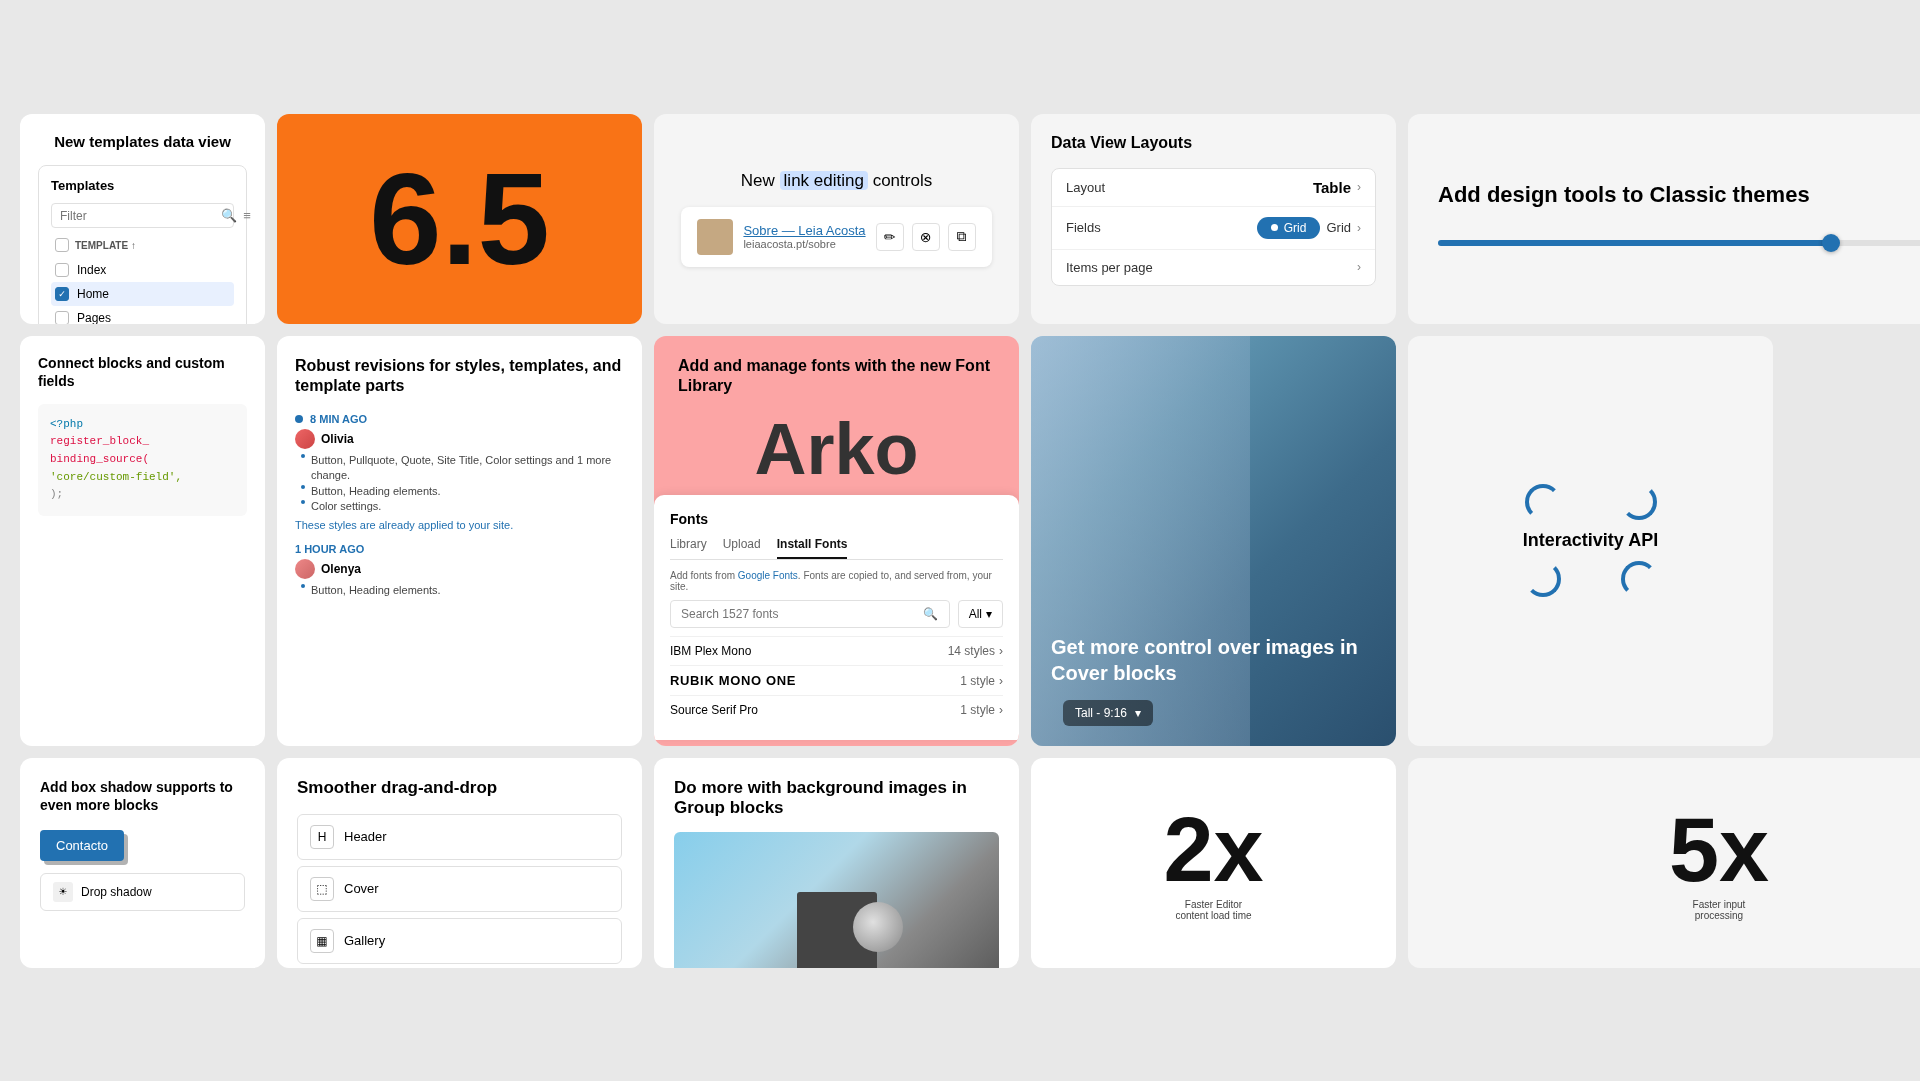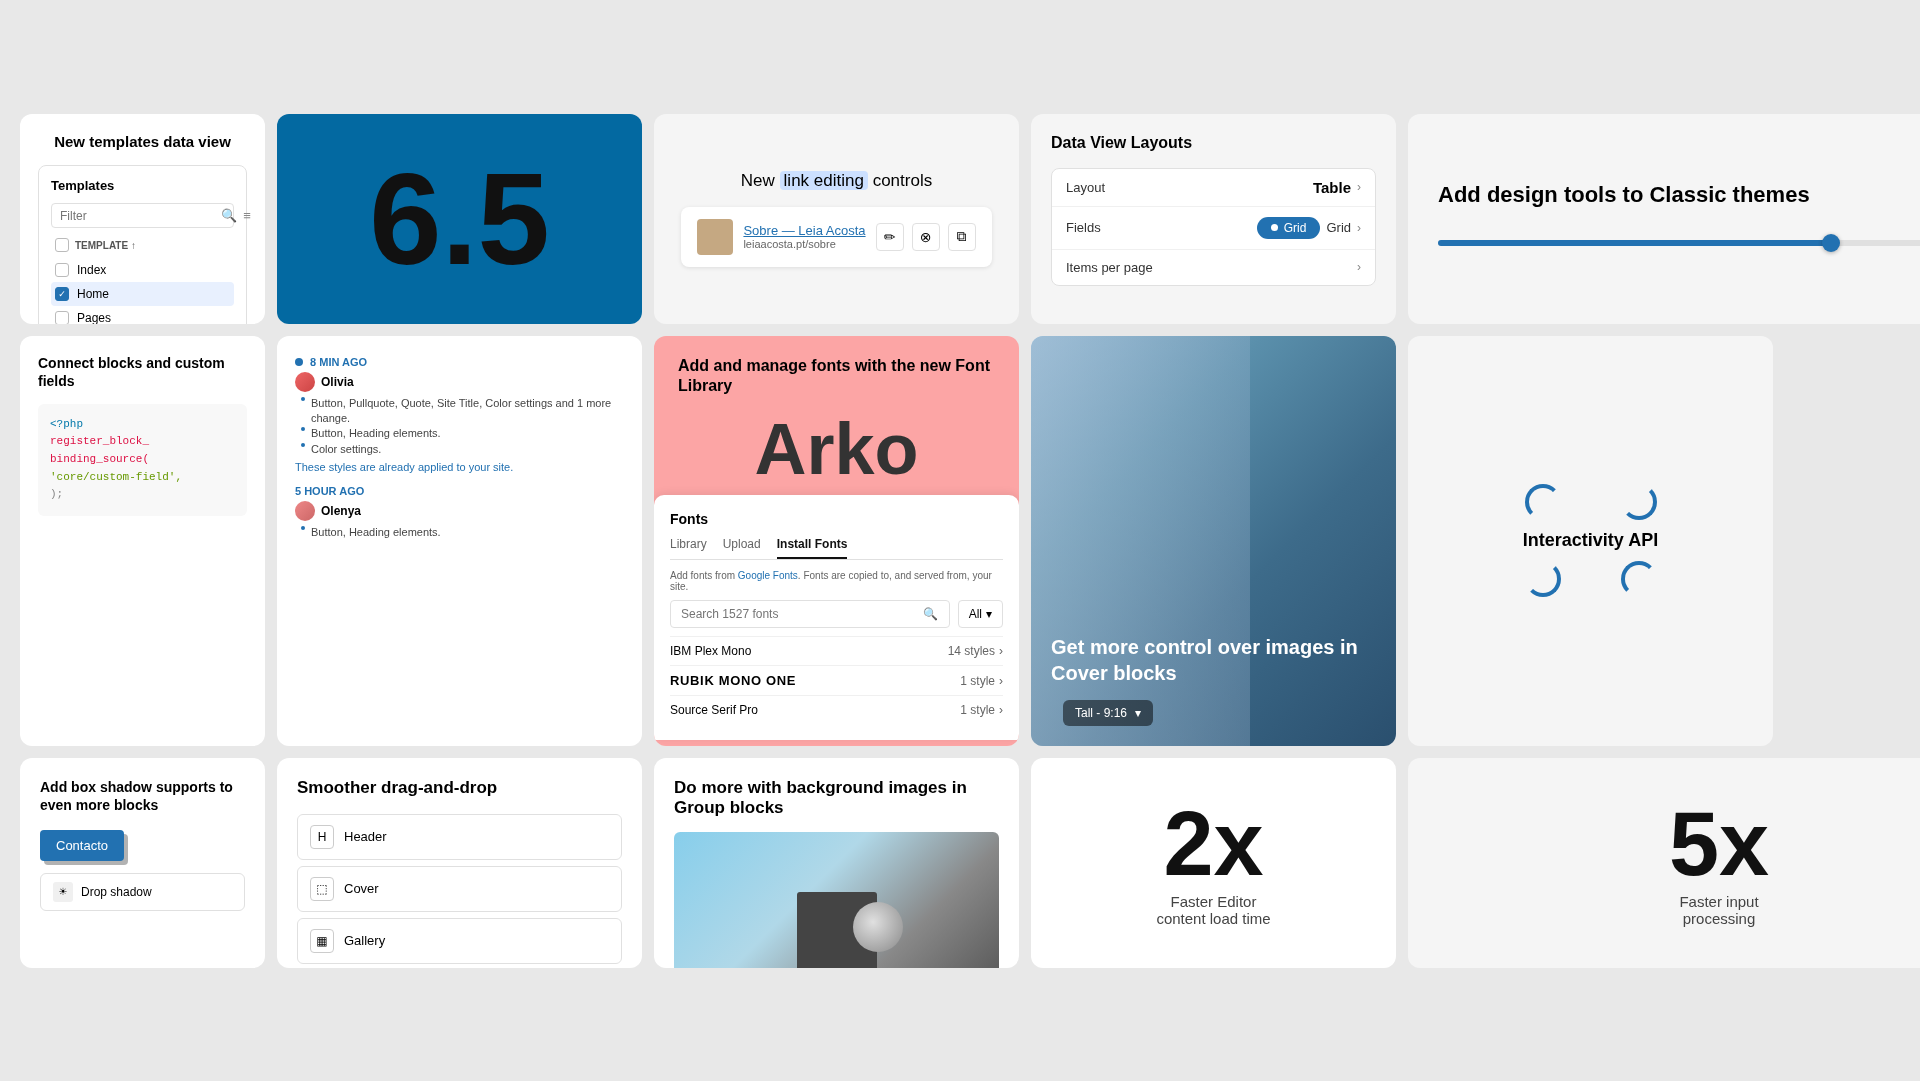"6.5" .card-version { background: #0369a1 -> #f97316 }
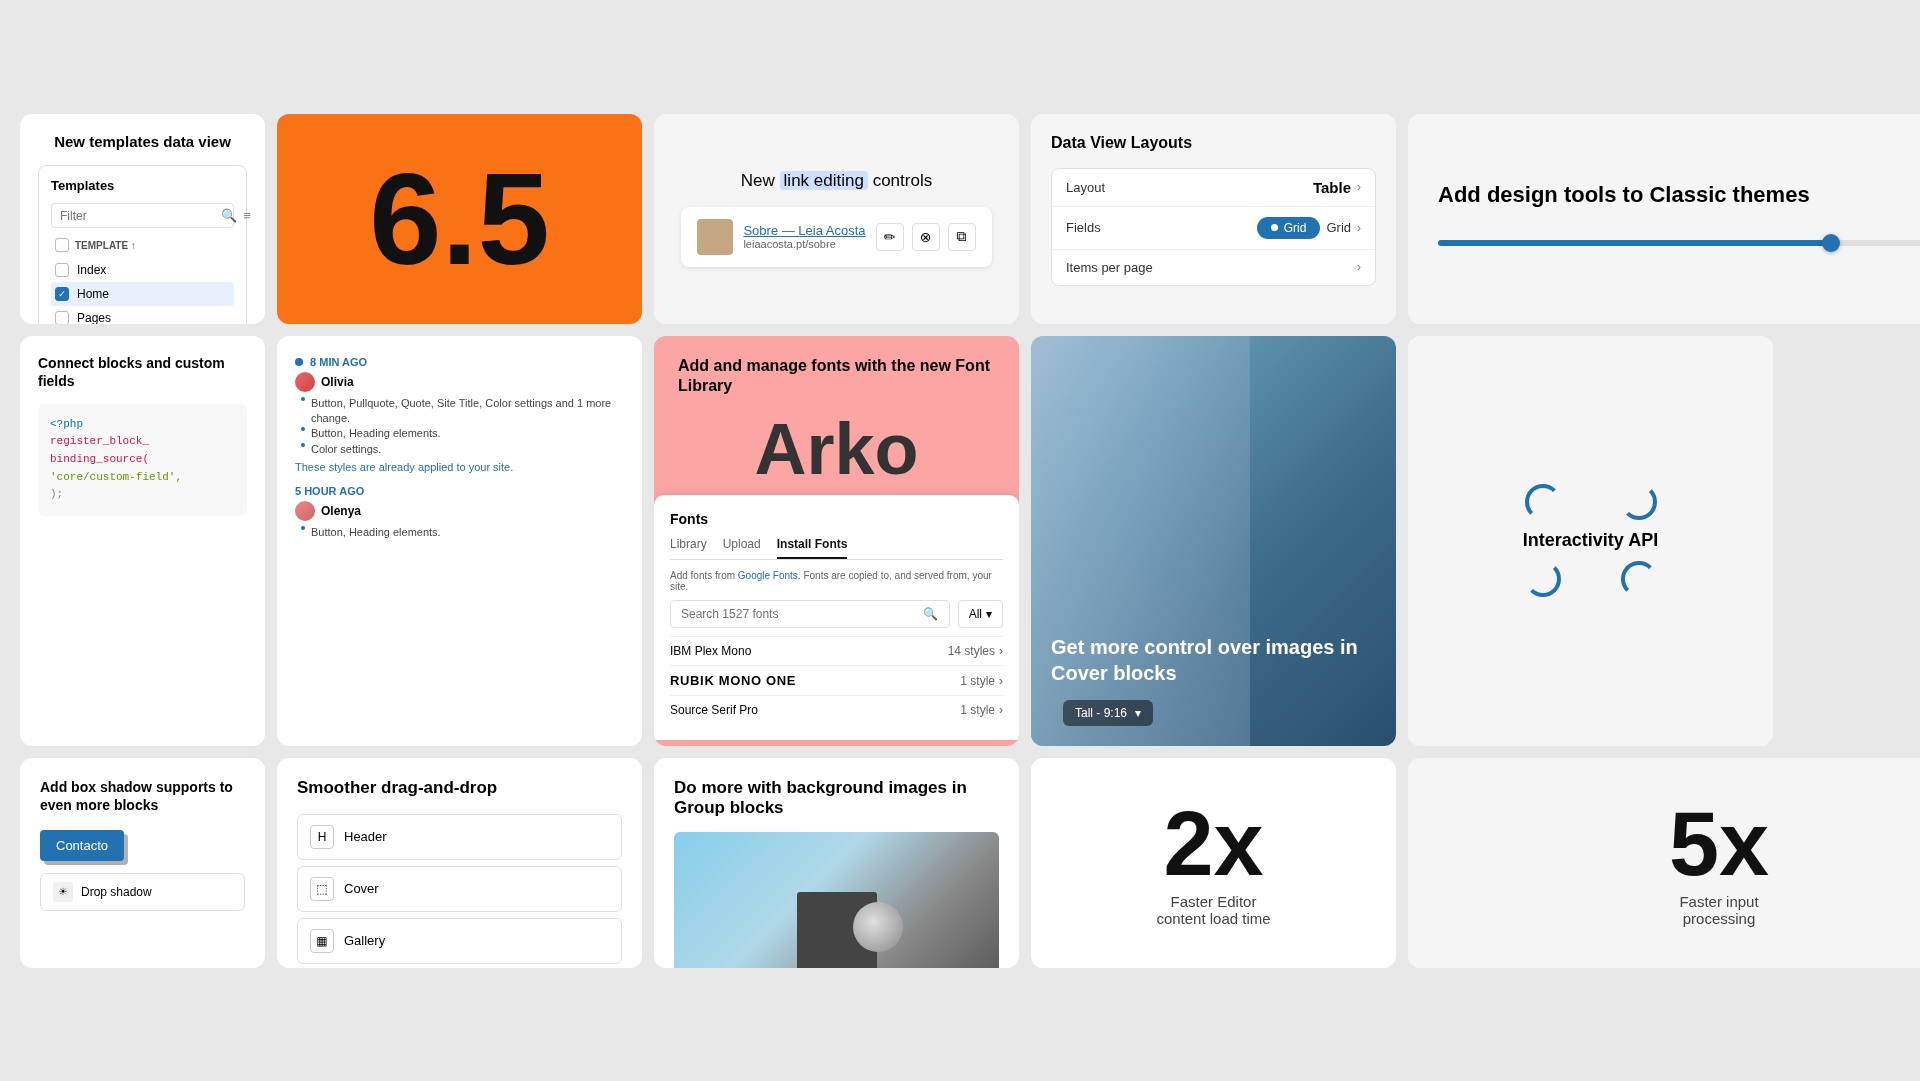"Robust revisions for styles, templates," div.card-title { html: none -> <div>Robust revisions for styles, templates, and template parts</div> }
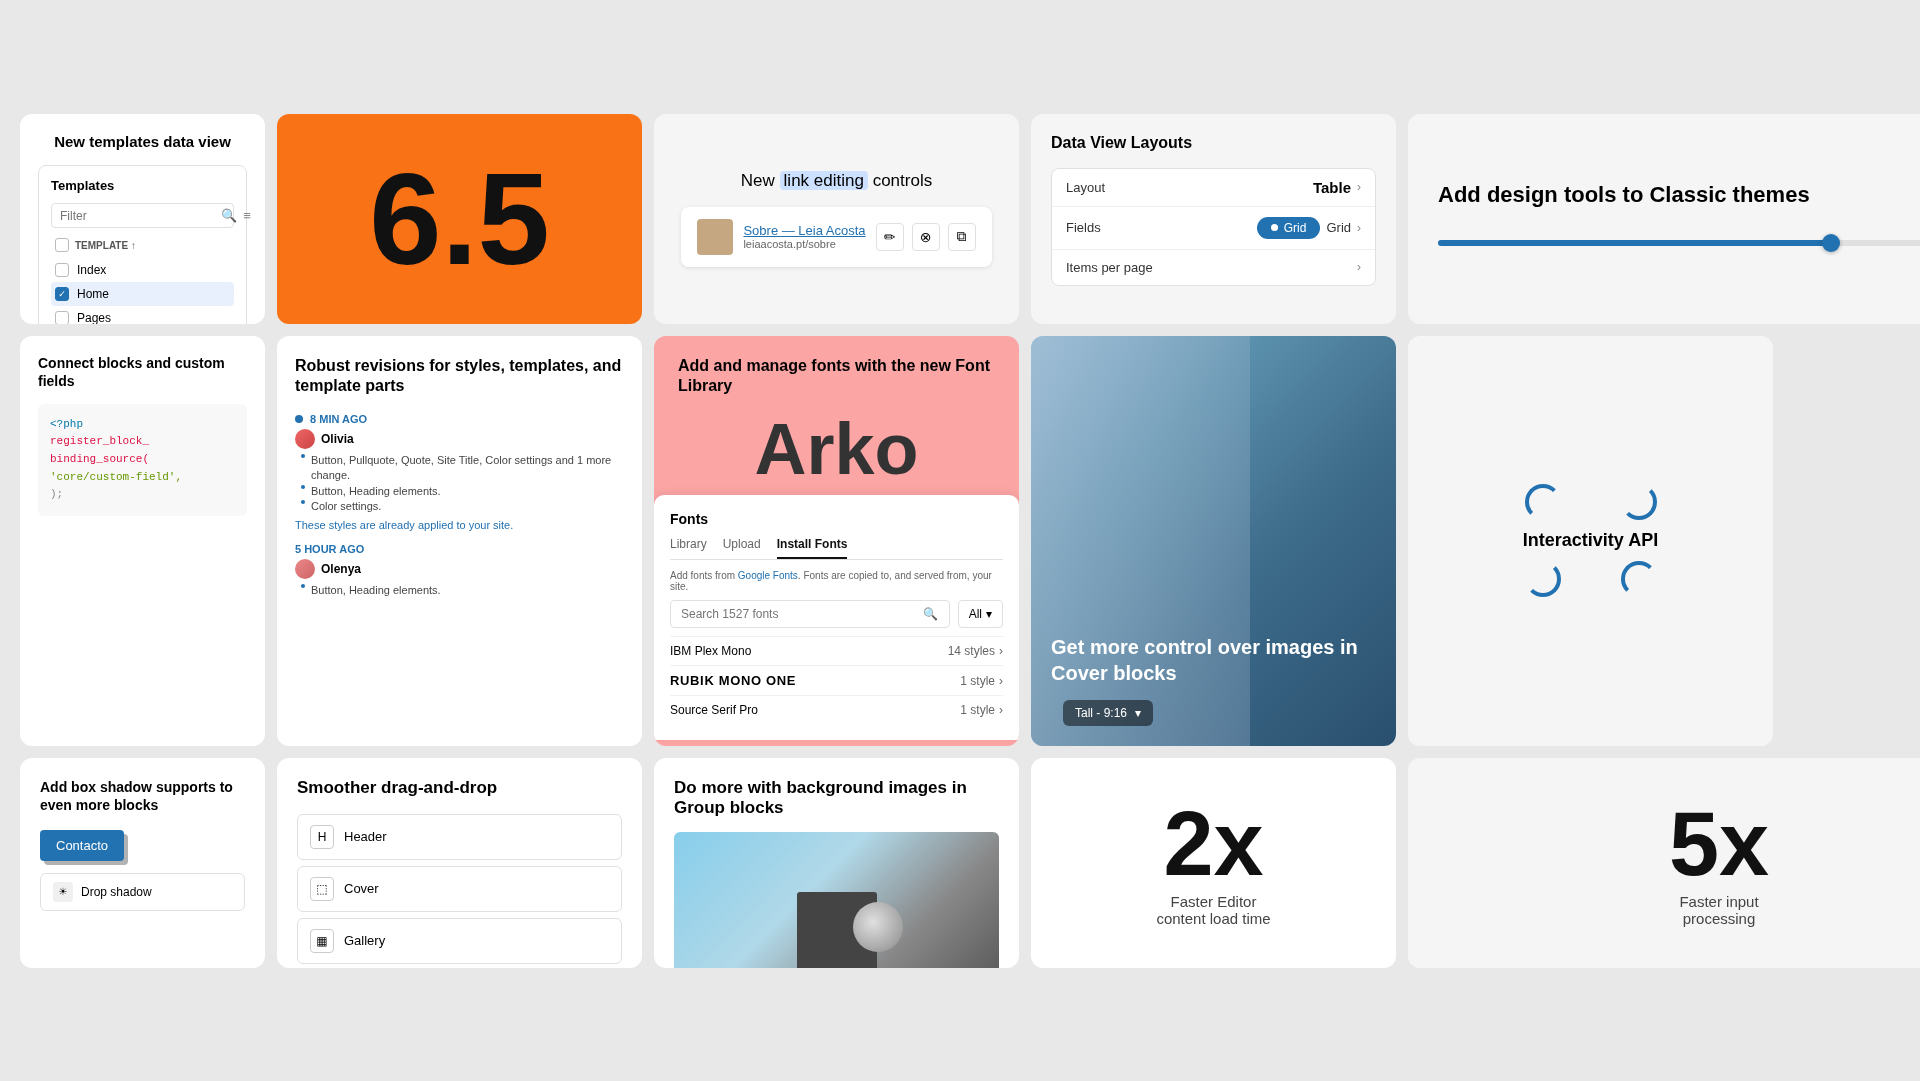"5 HOUR AGO" span { text: 5 -> 1 }
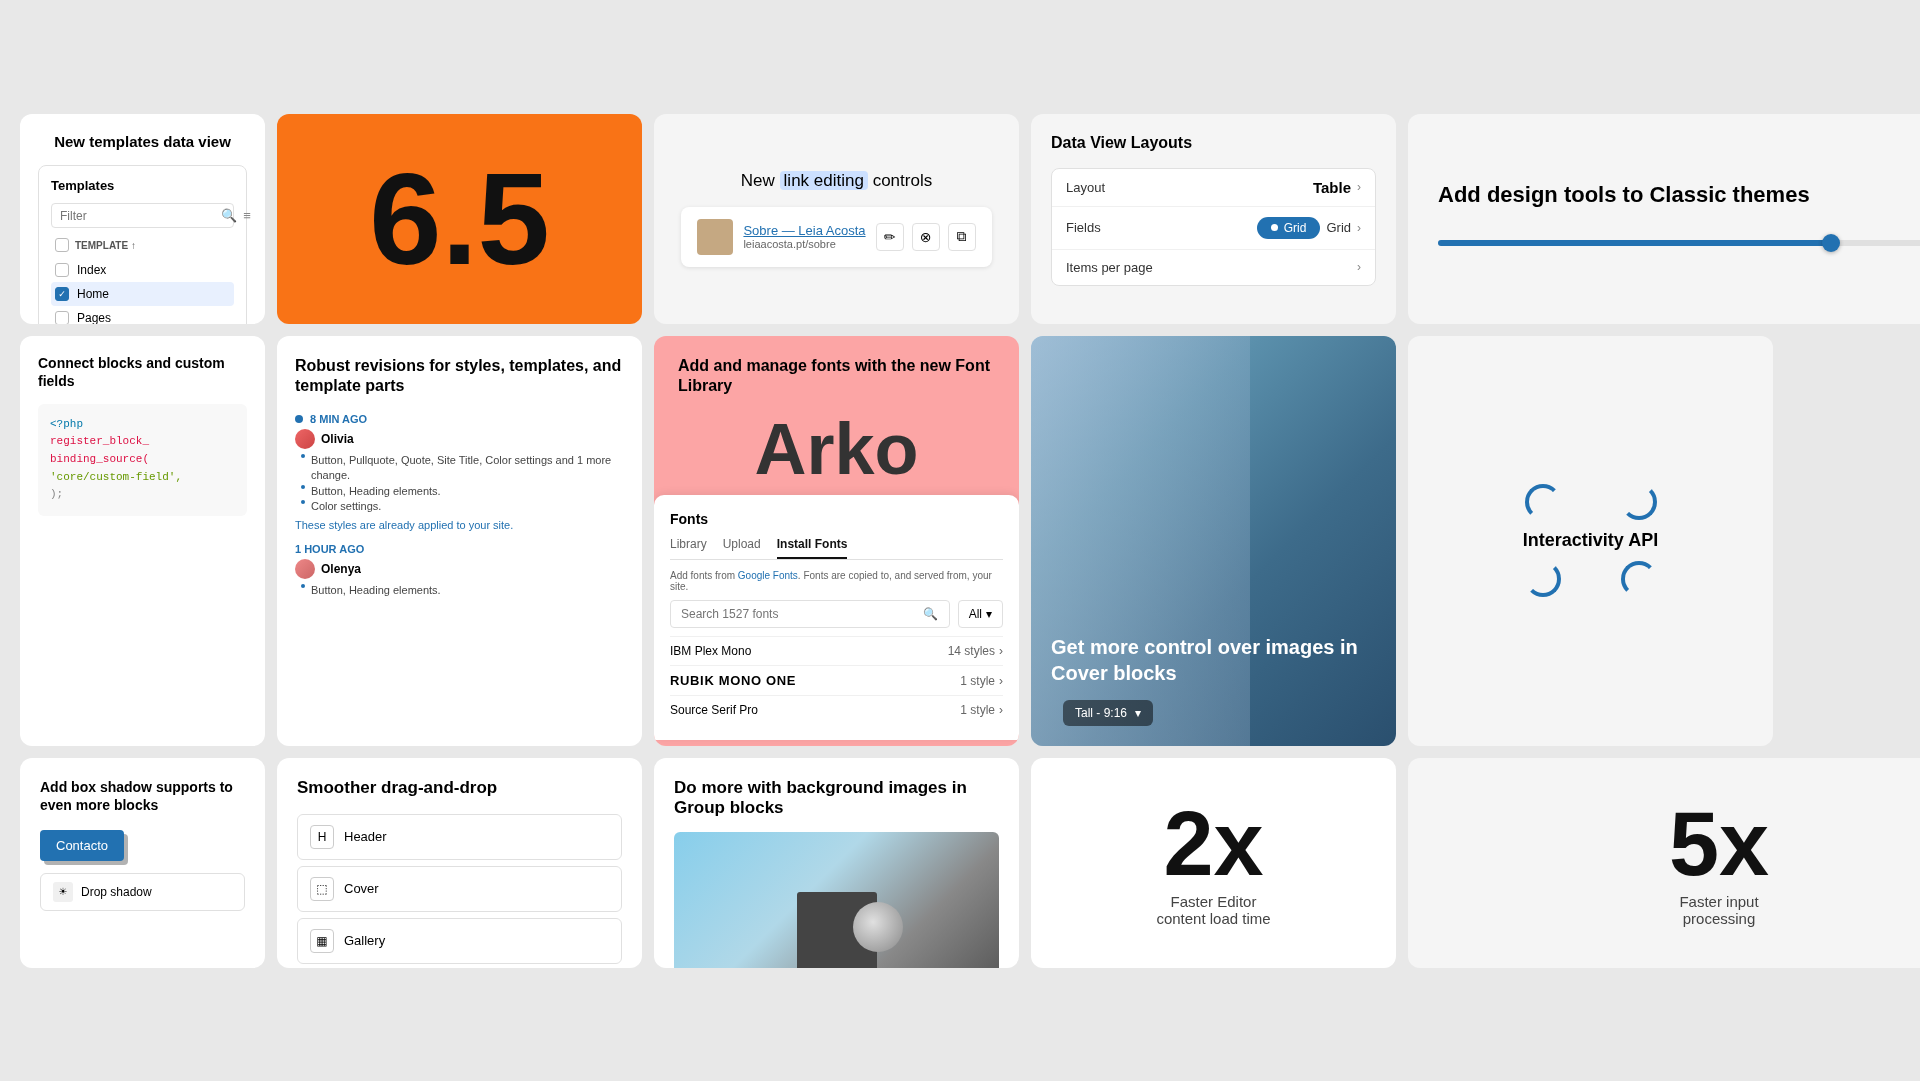"Faster Editor" .big-label { font-size: 15px -> 10px }
